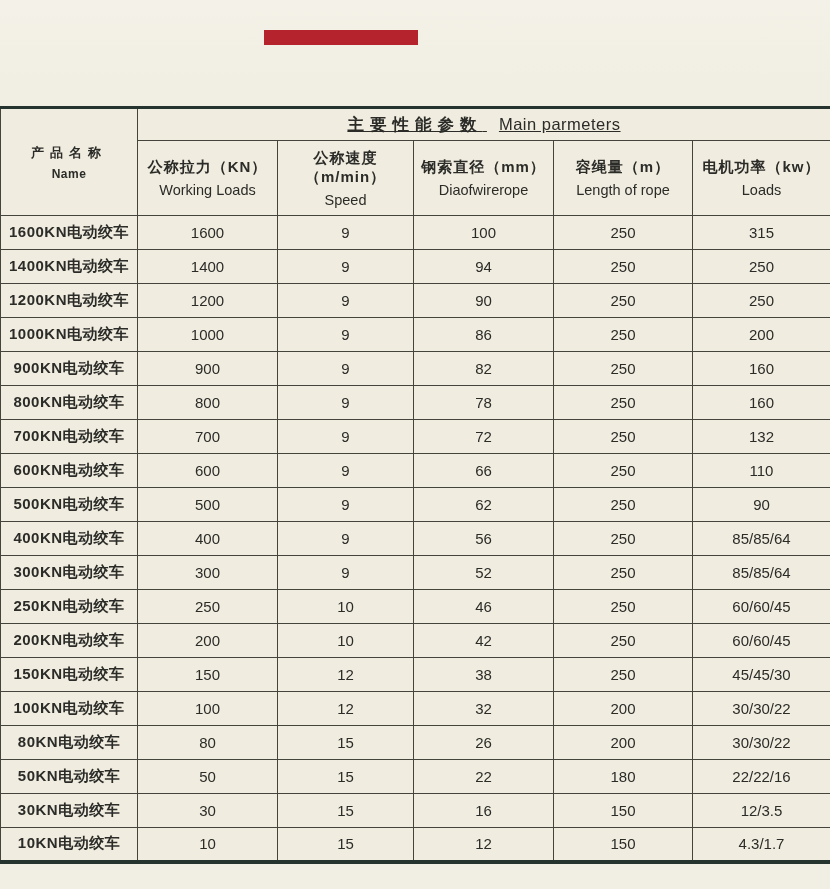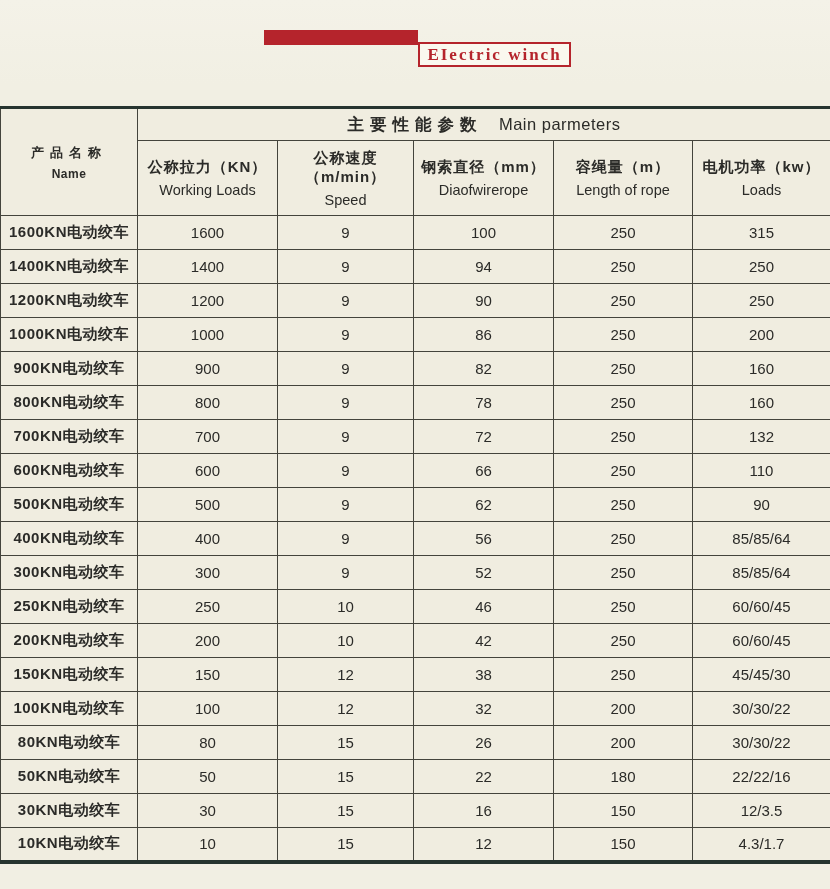"EIectric winch" div.title-box { html: <div> <span>EIectric winch</span> </div> -> none }
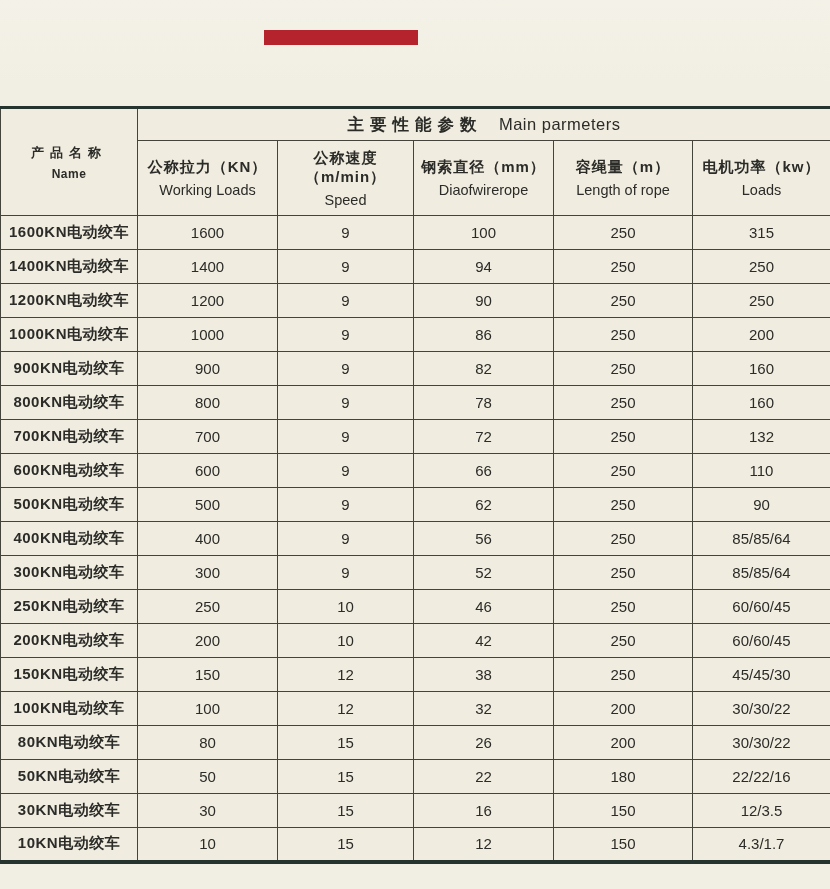"主要性能参数 Main parmeters" th.group-header { text-decoration: none -> underline }
